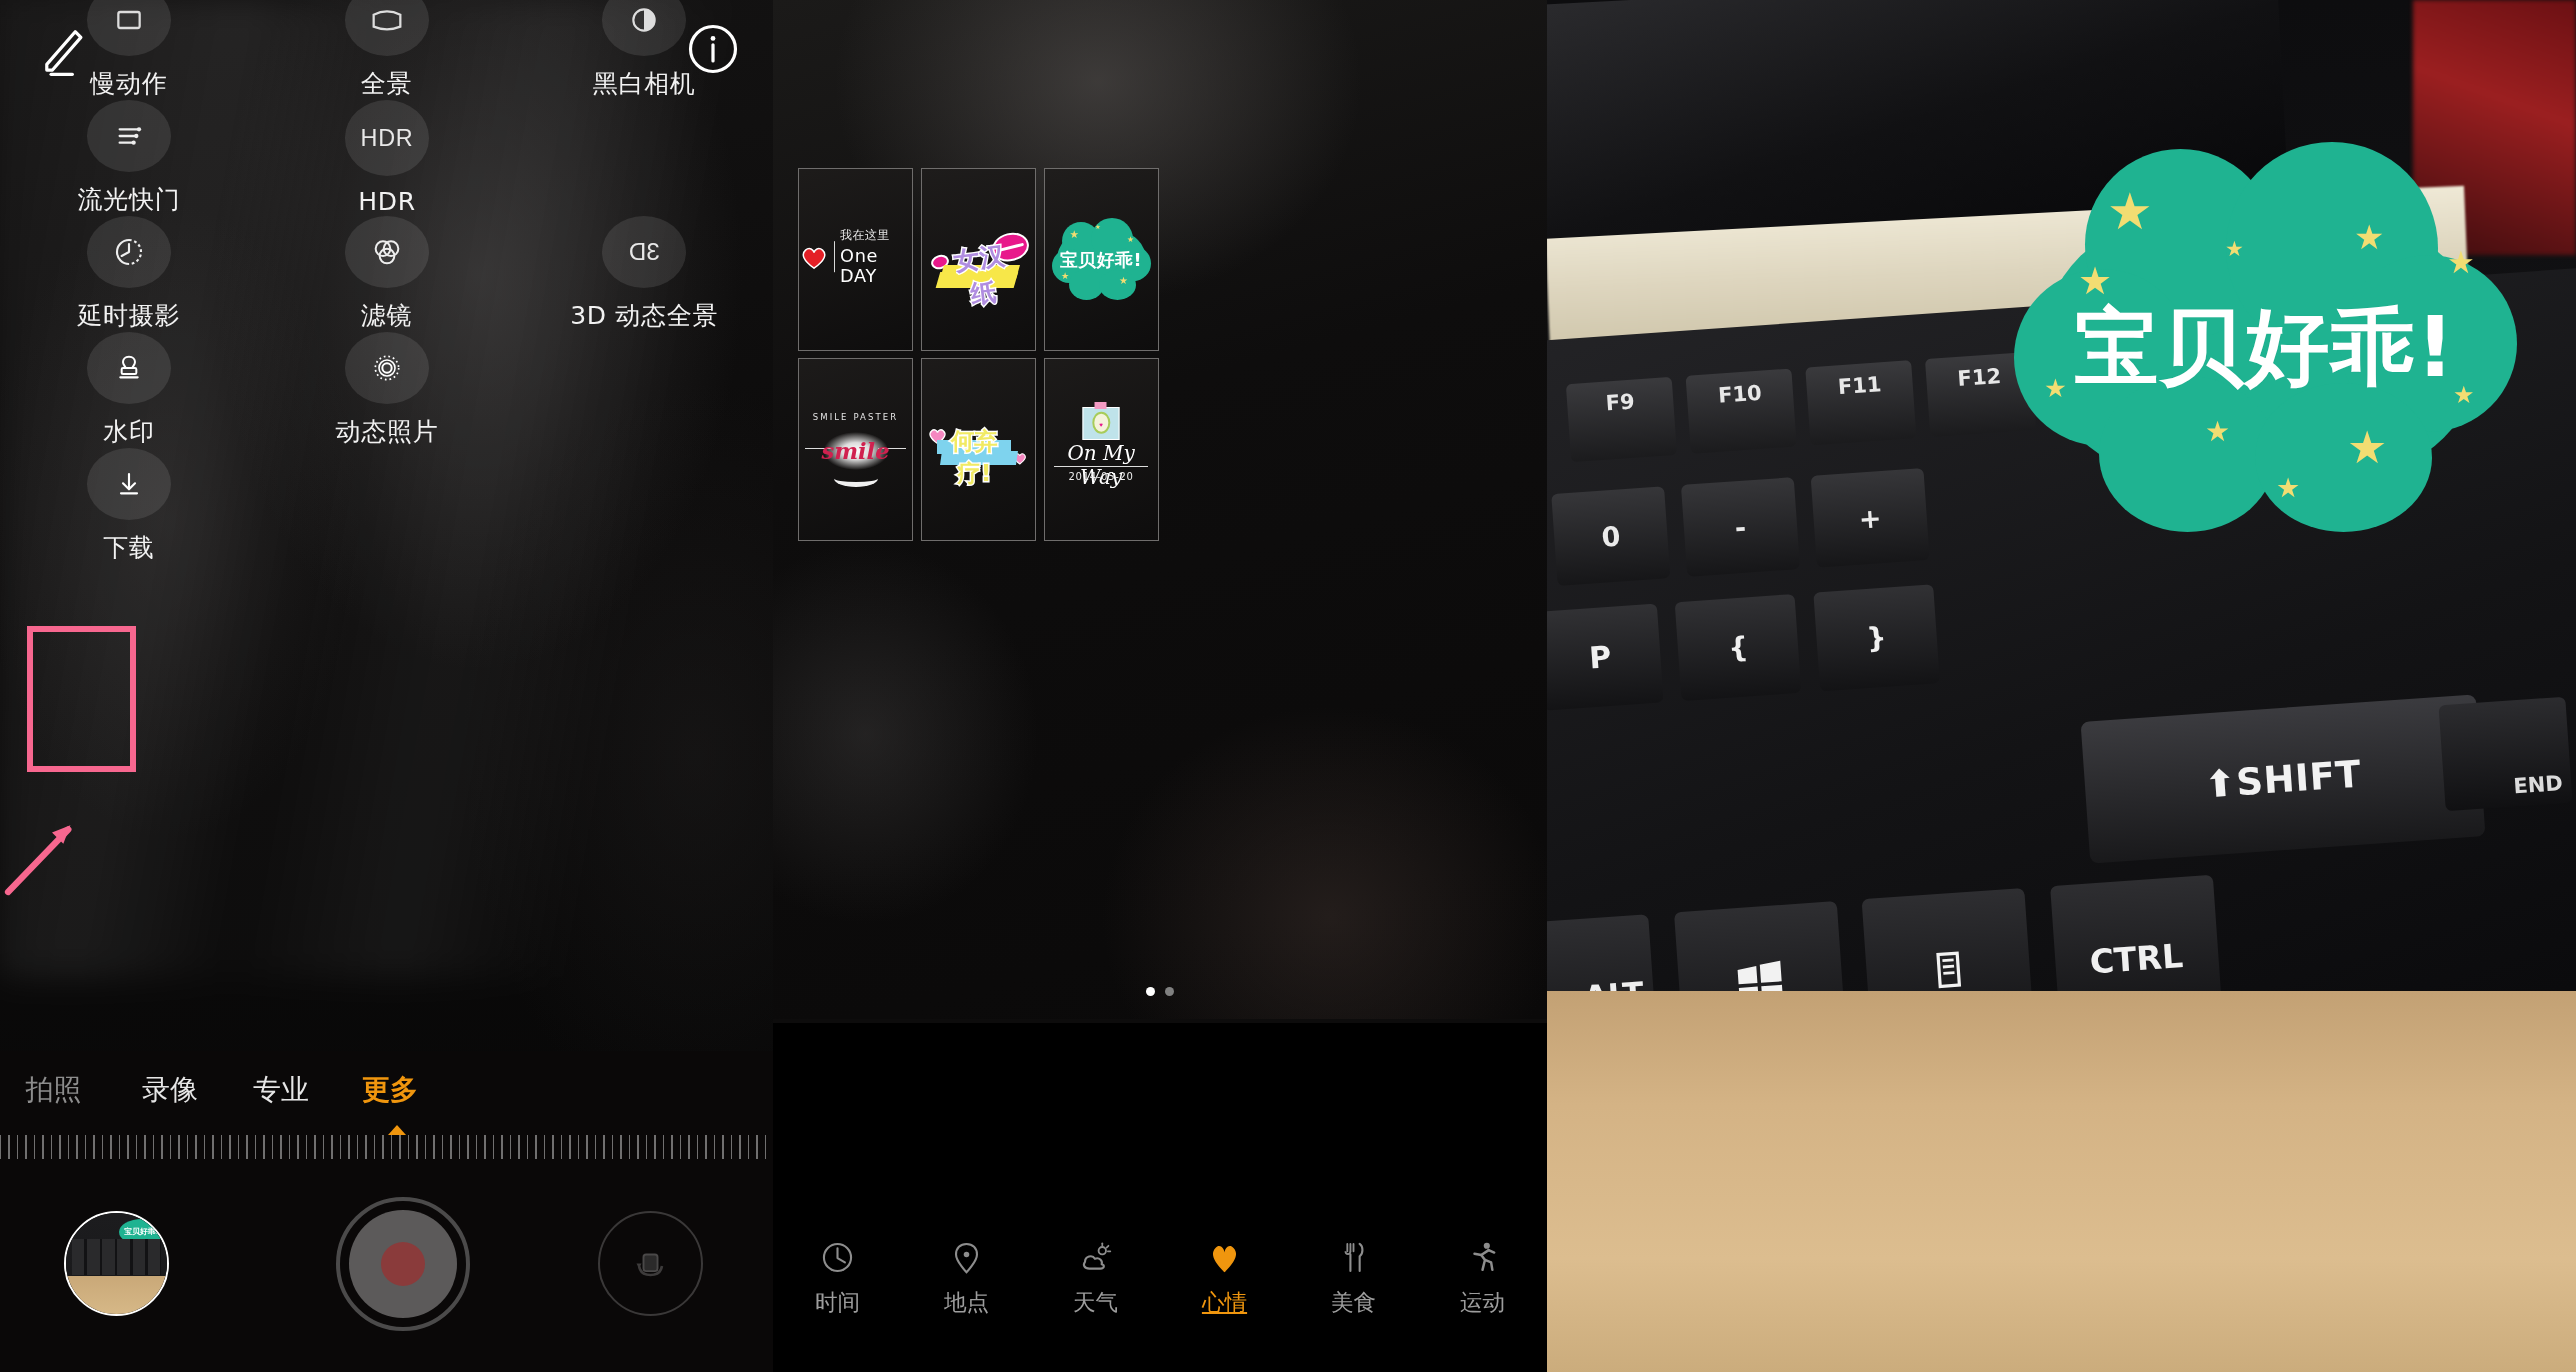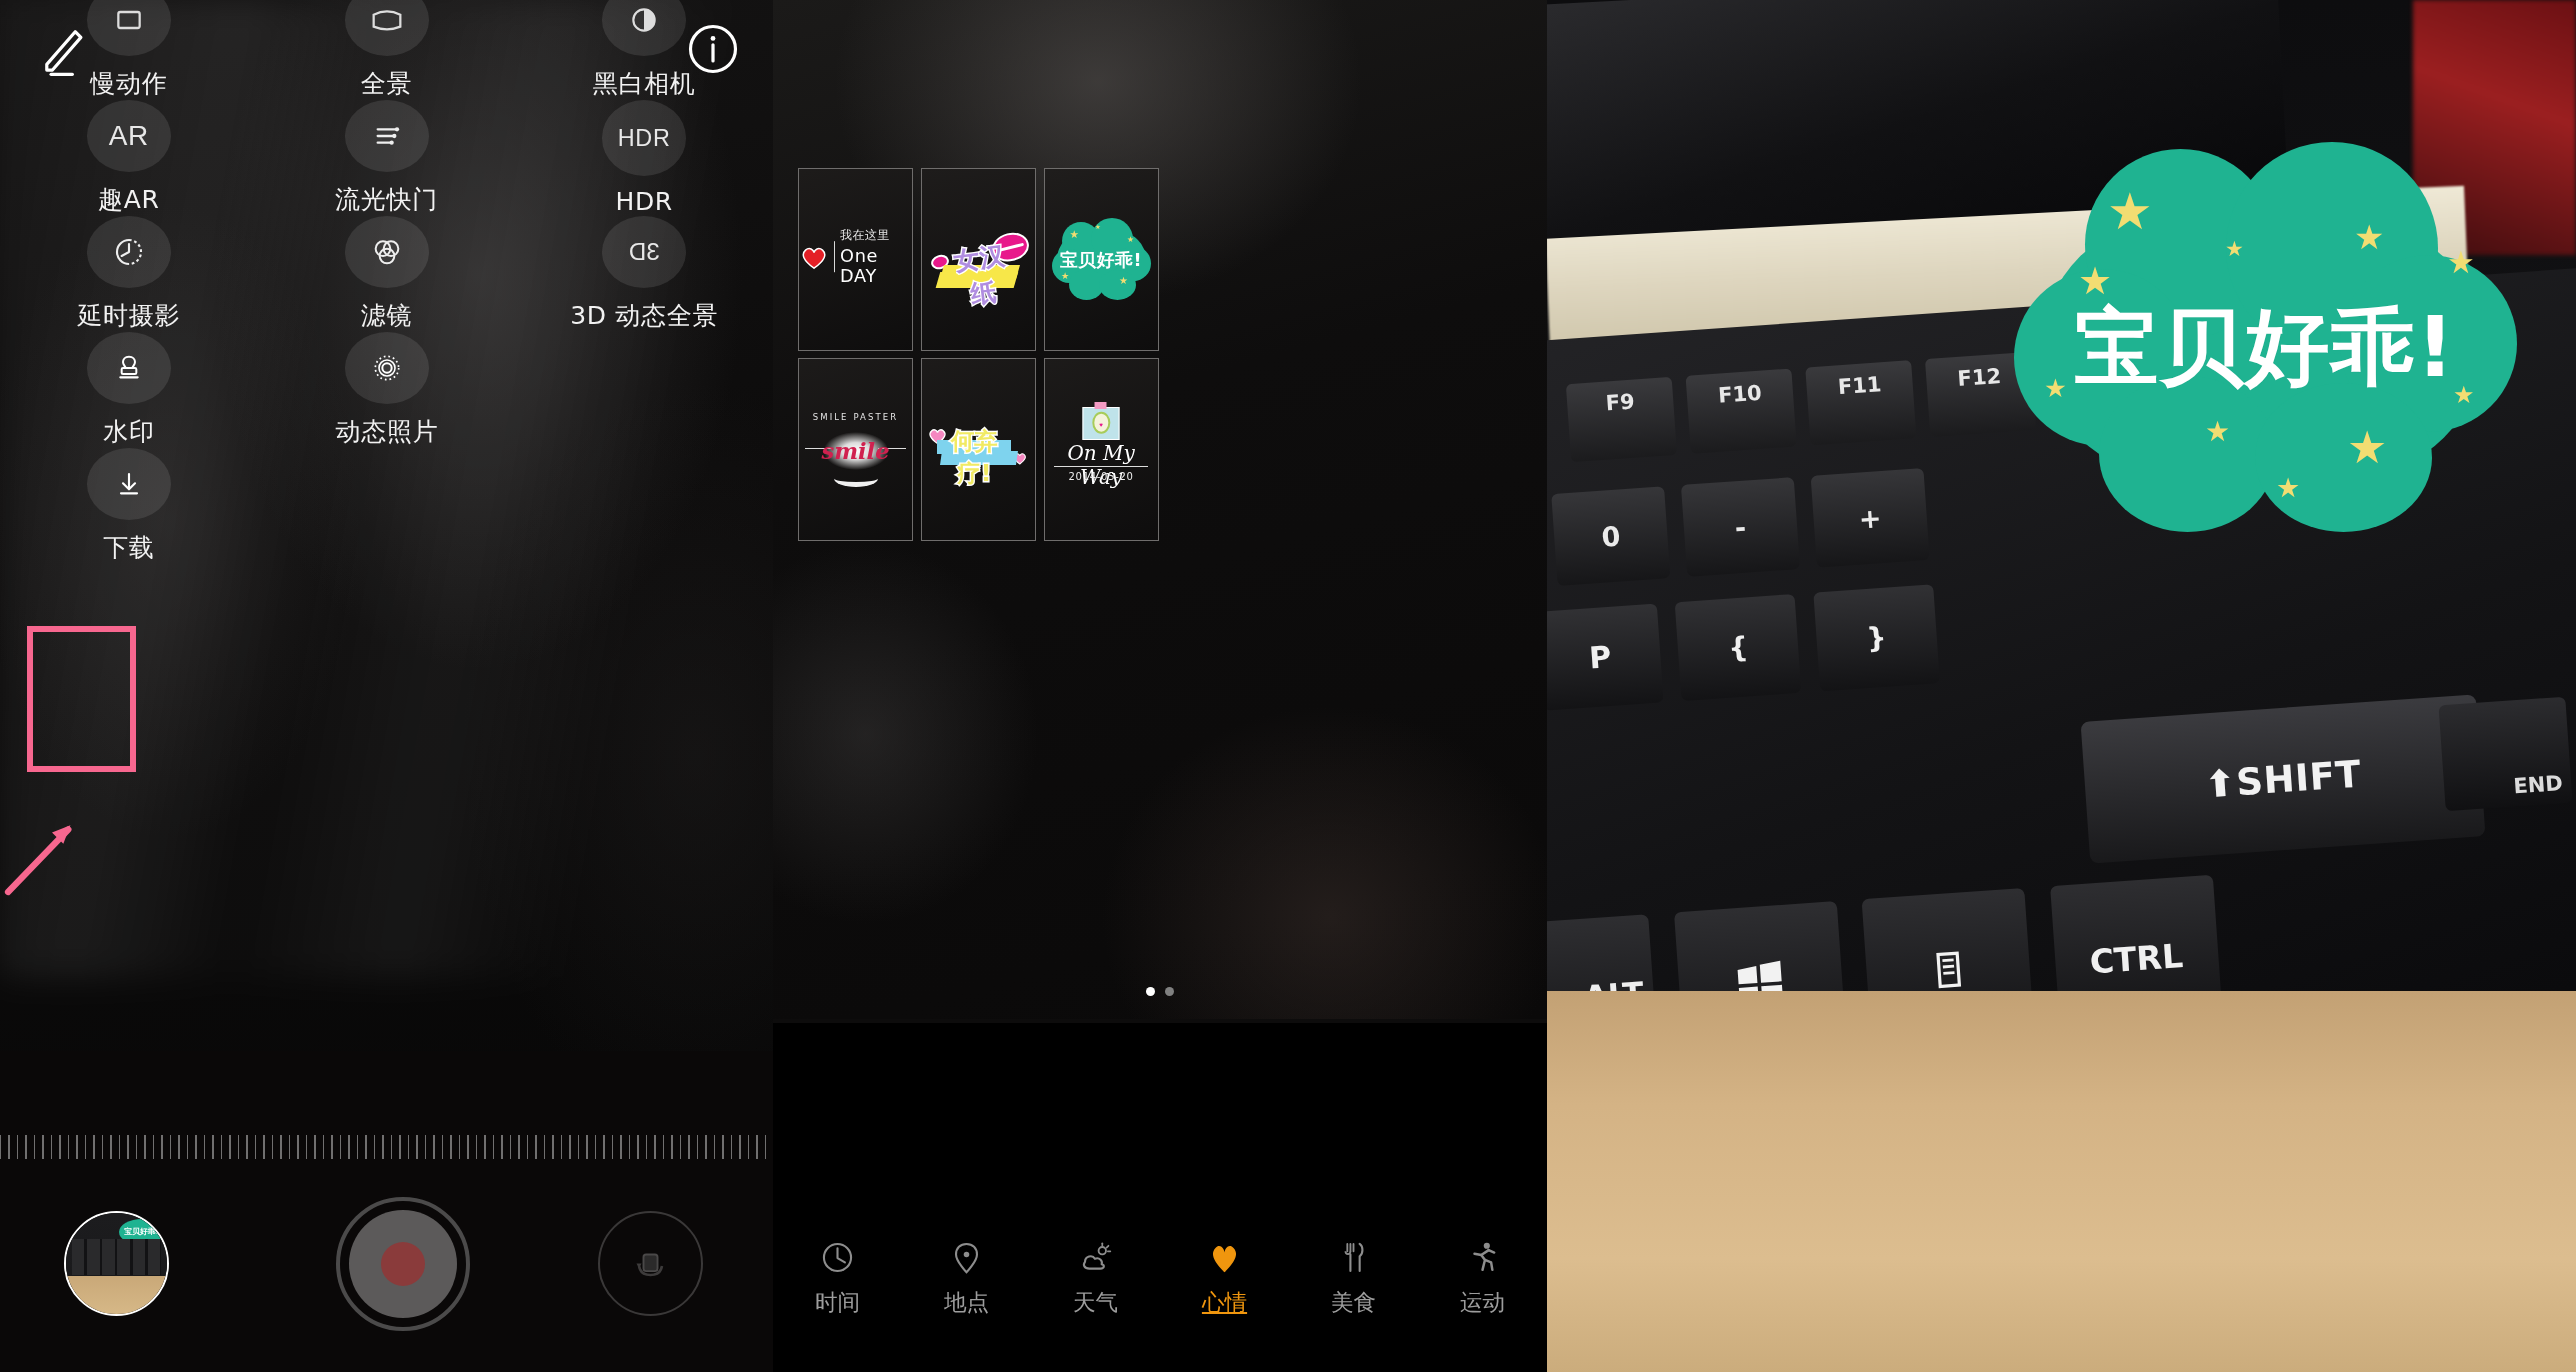"AR" div.mode-item { html: <div> <div> <span>AR</span> </div> <div>趣AR</div> </div> -> none }
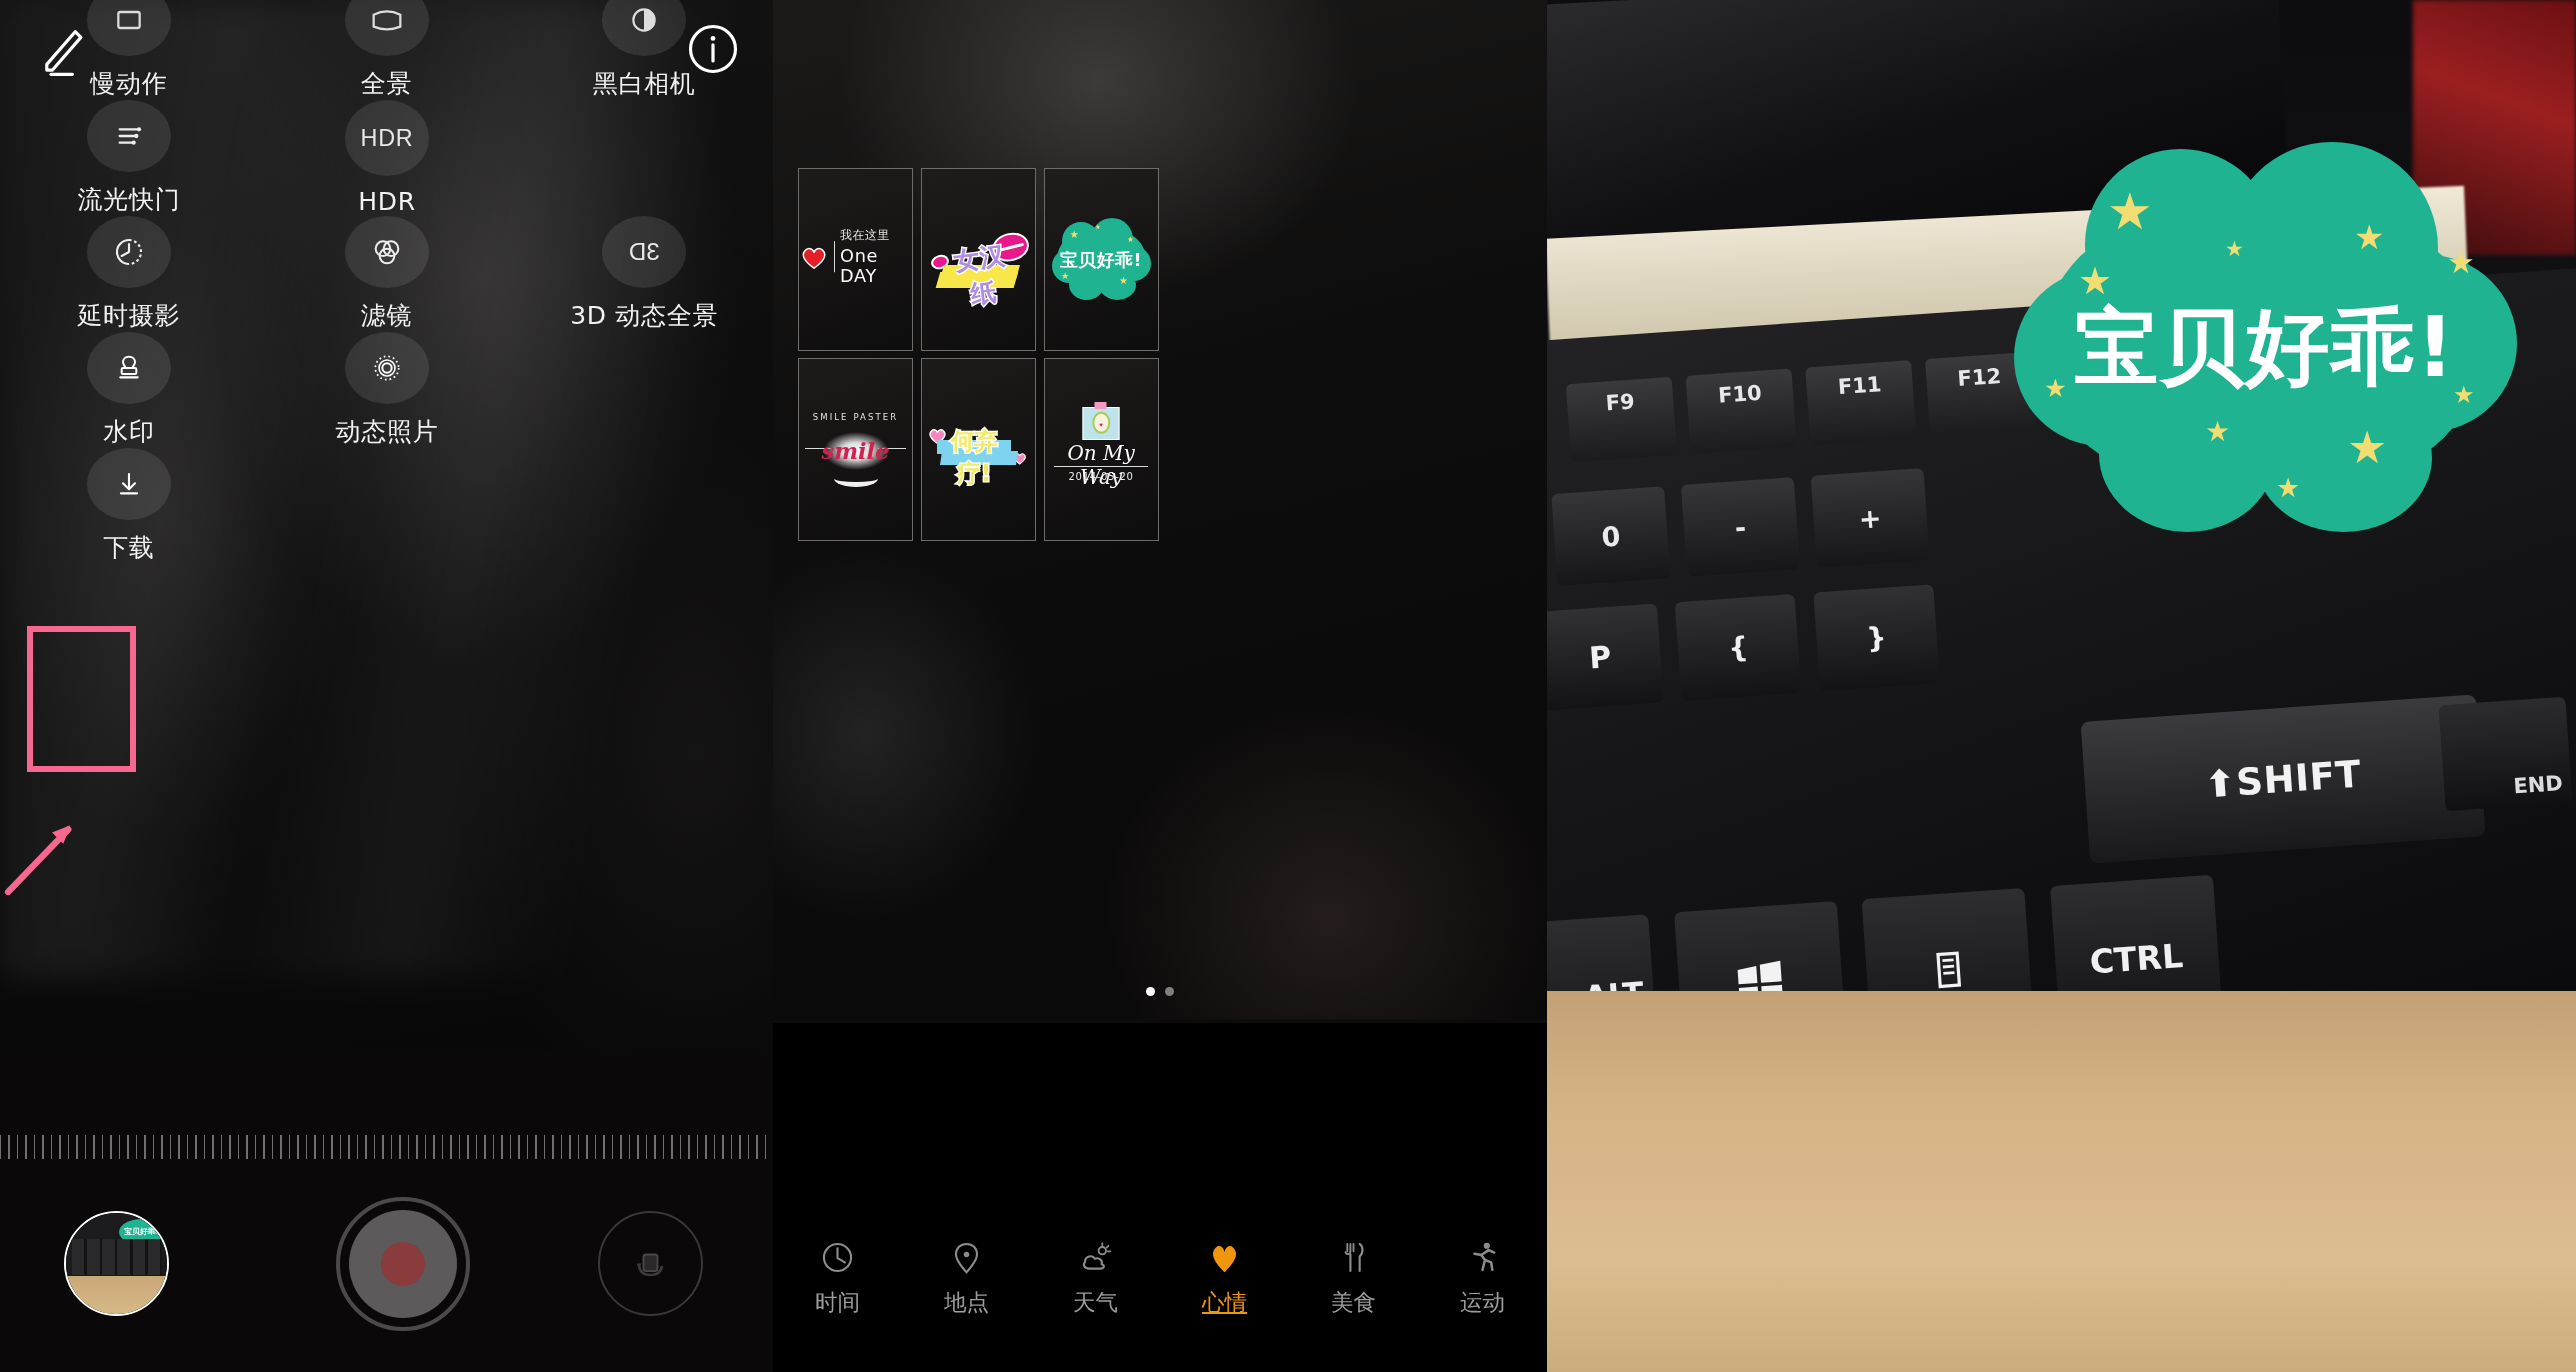"拍照" div.tabs { html: none -> <div> <div>拍照</div> <div>录像</div> <div>专业</div> <div>更多</div> <div></div> </div> }
